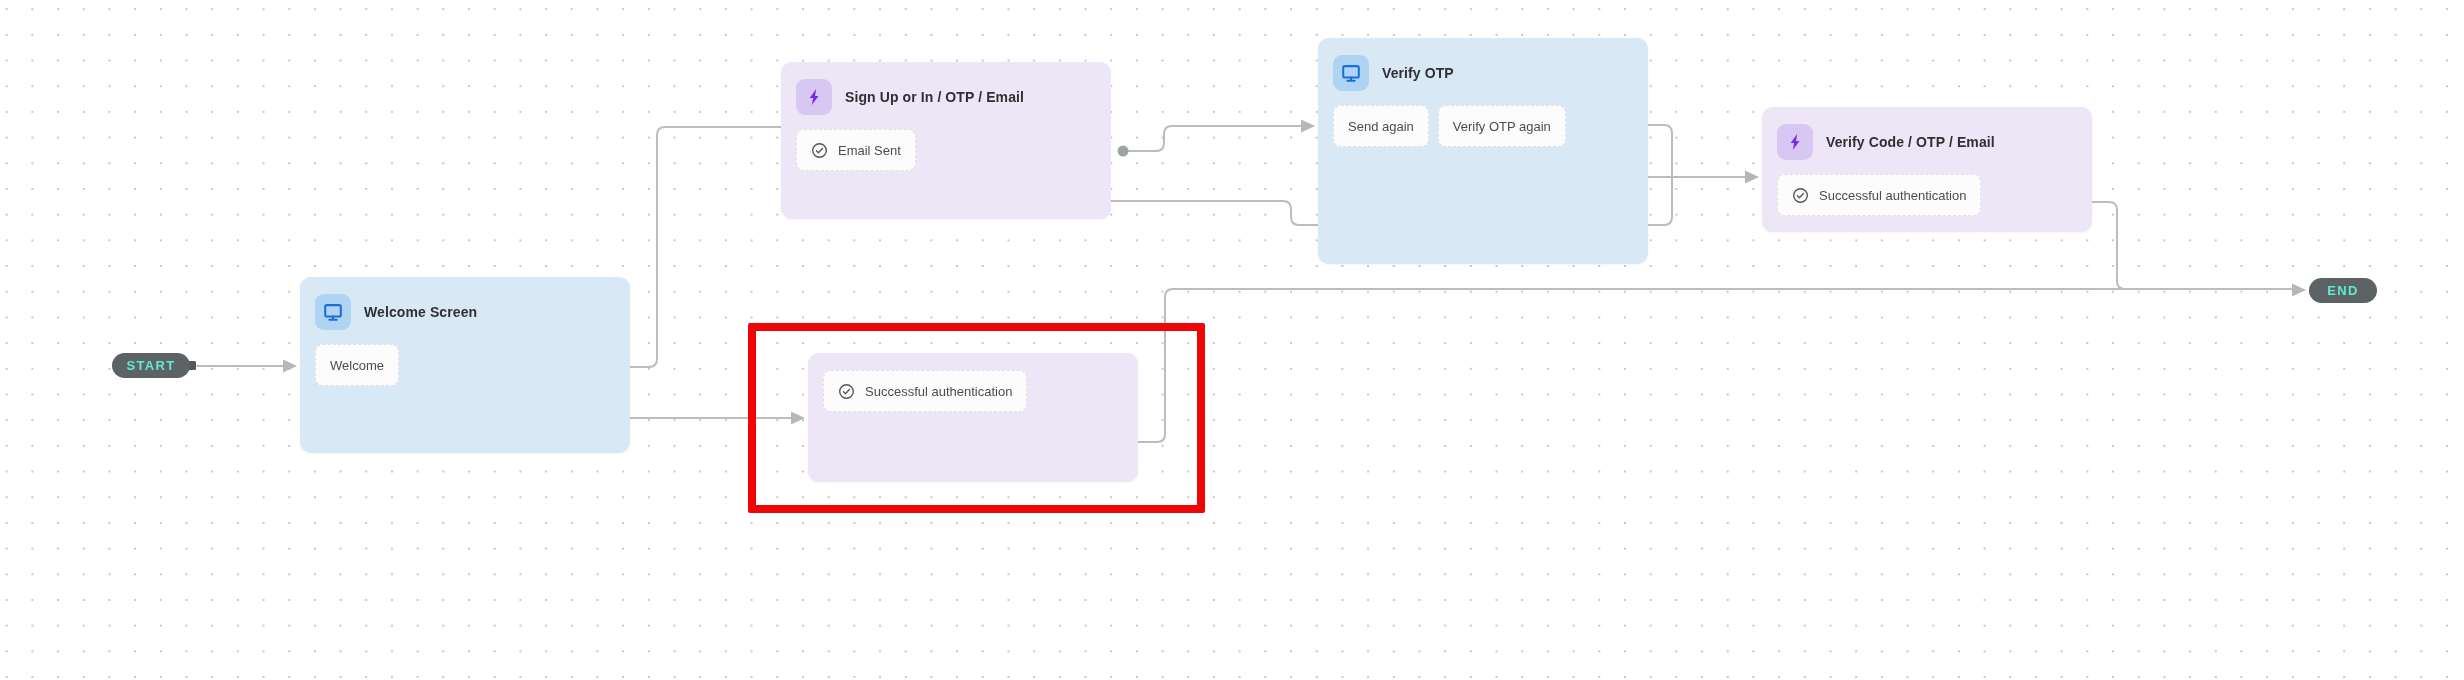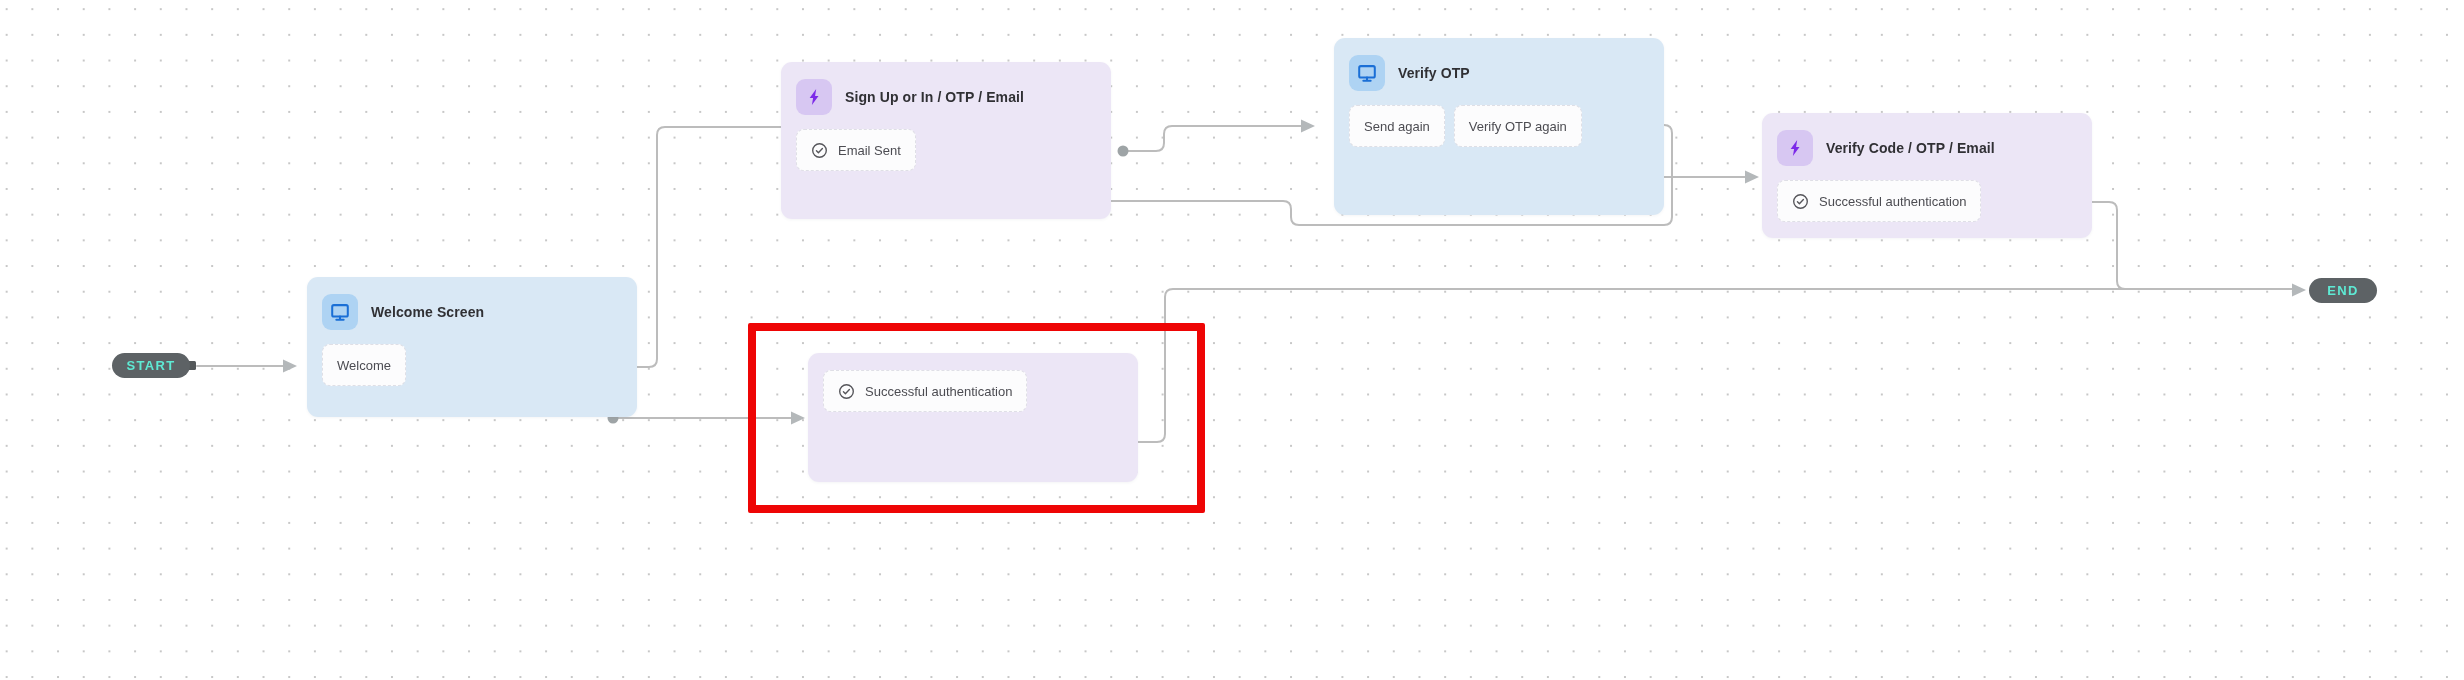"Verify OTP" #node-verify-otp { height: 177px -> 226px; margin-left: 16px -> none }
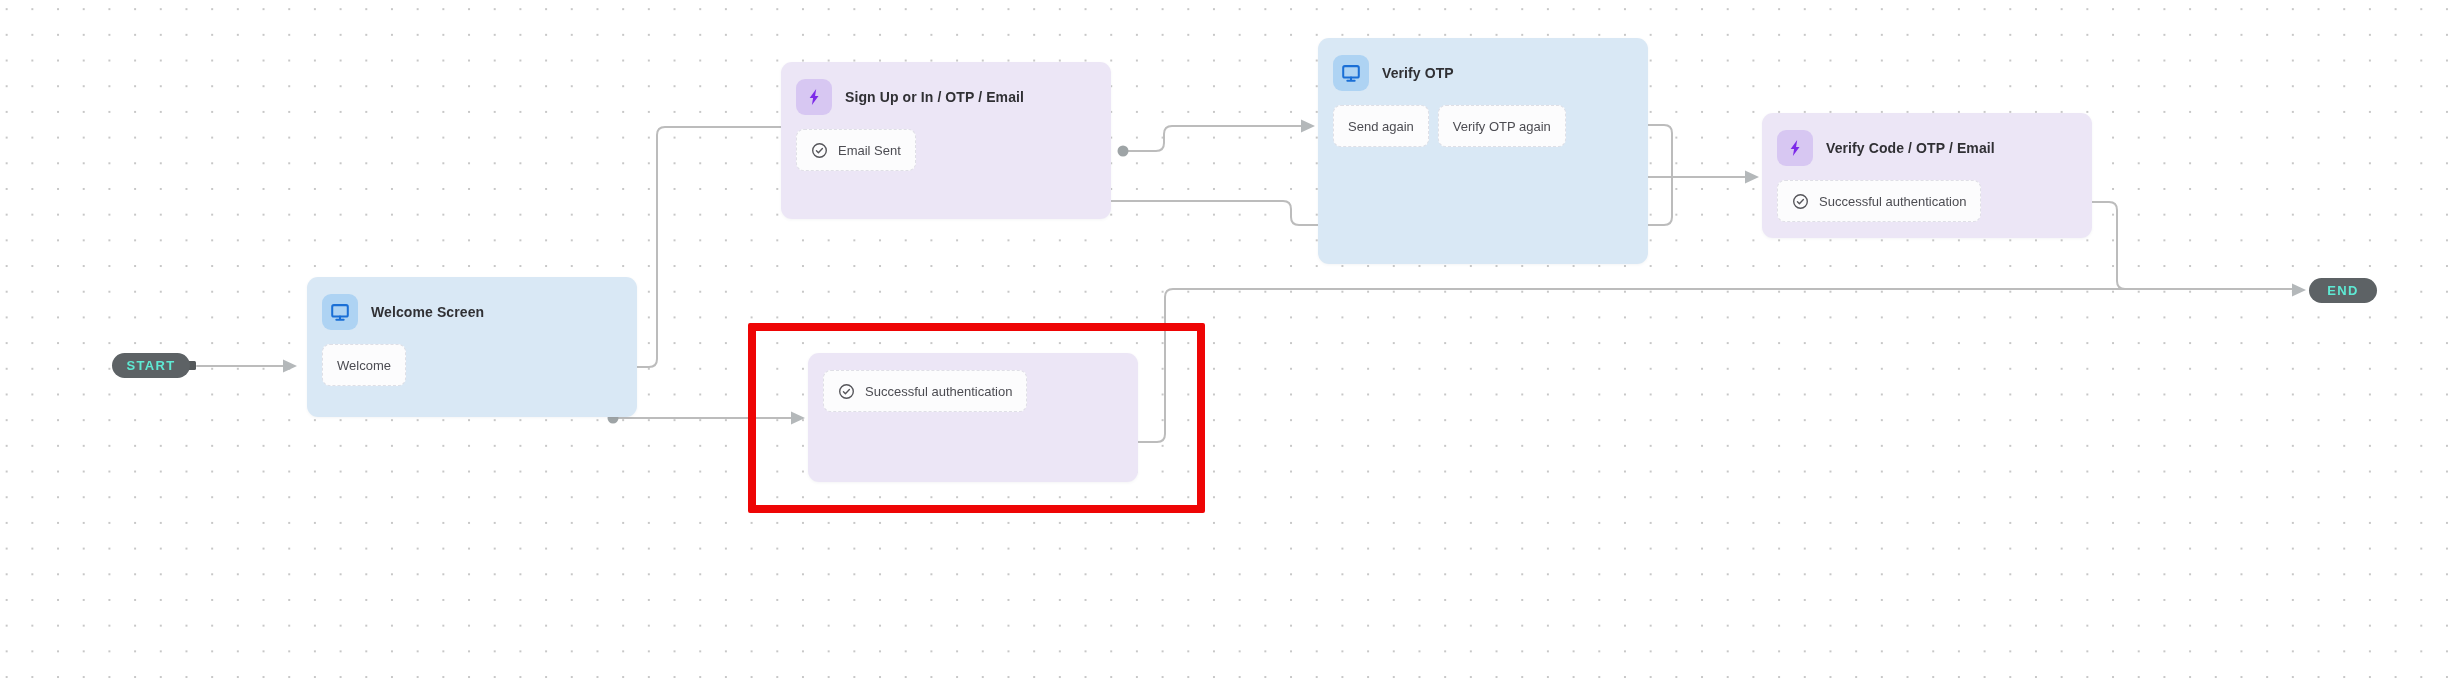"Verify Code / OTP /" #node-verify-code { top: 113px -> 107px }
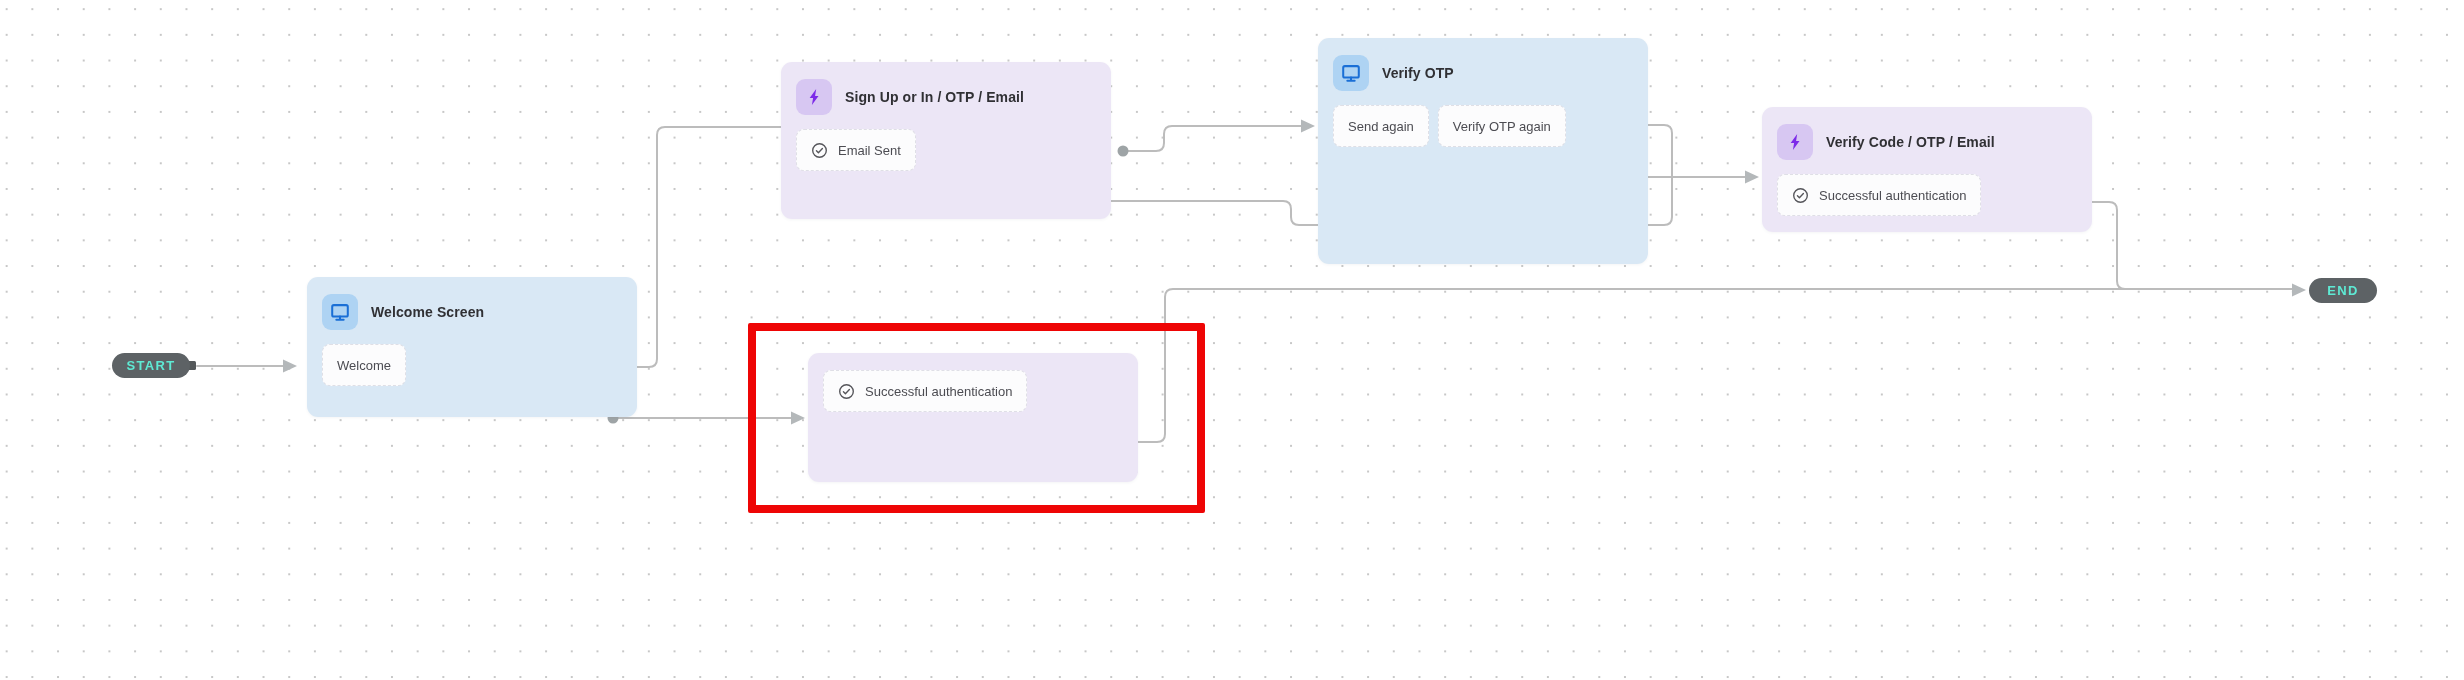"Welcome Screen" #node-welcome { height: 140px -> 176px; left: 307px -> 300px }
